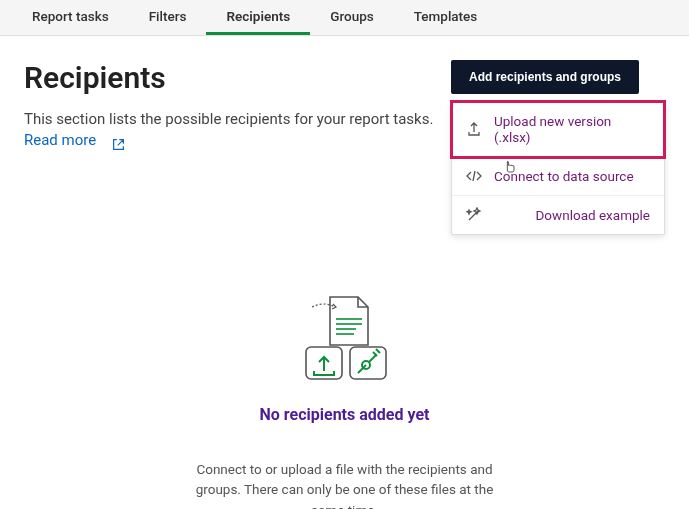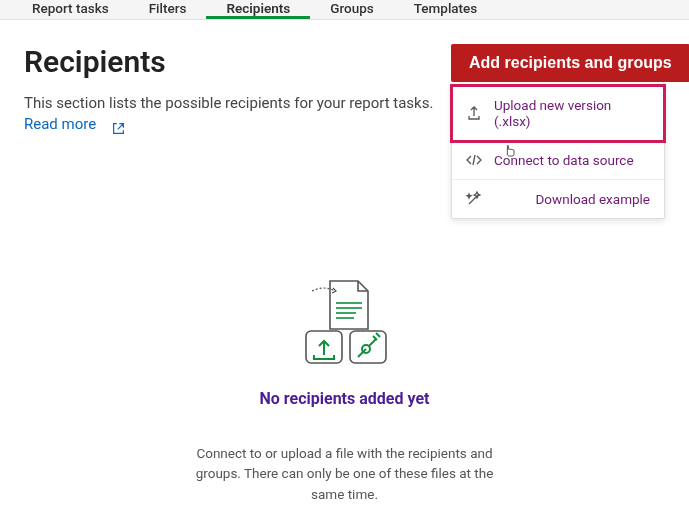"Report tasks" .tab { padding: 0 20px -> 8px 20px }
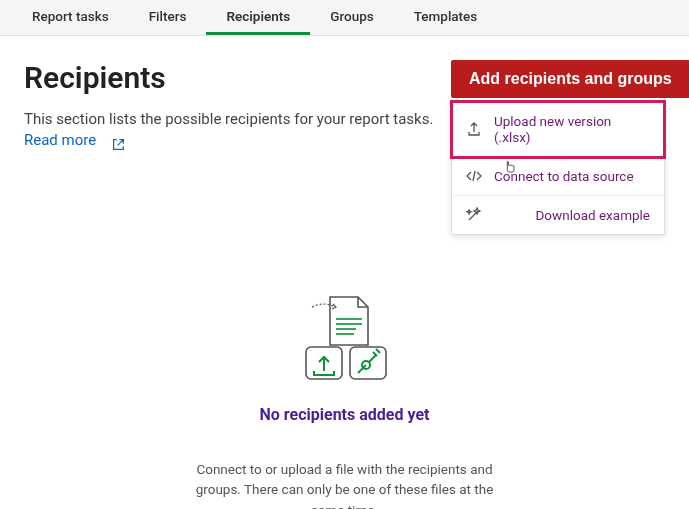"Add recipients and groups" .primary-btn { background: #b91c1c -> #0f172a; font-size: 16px -> 12px }
